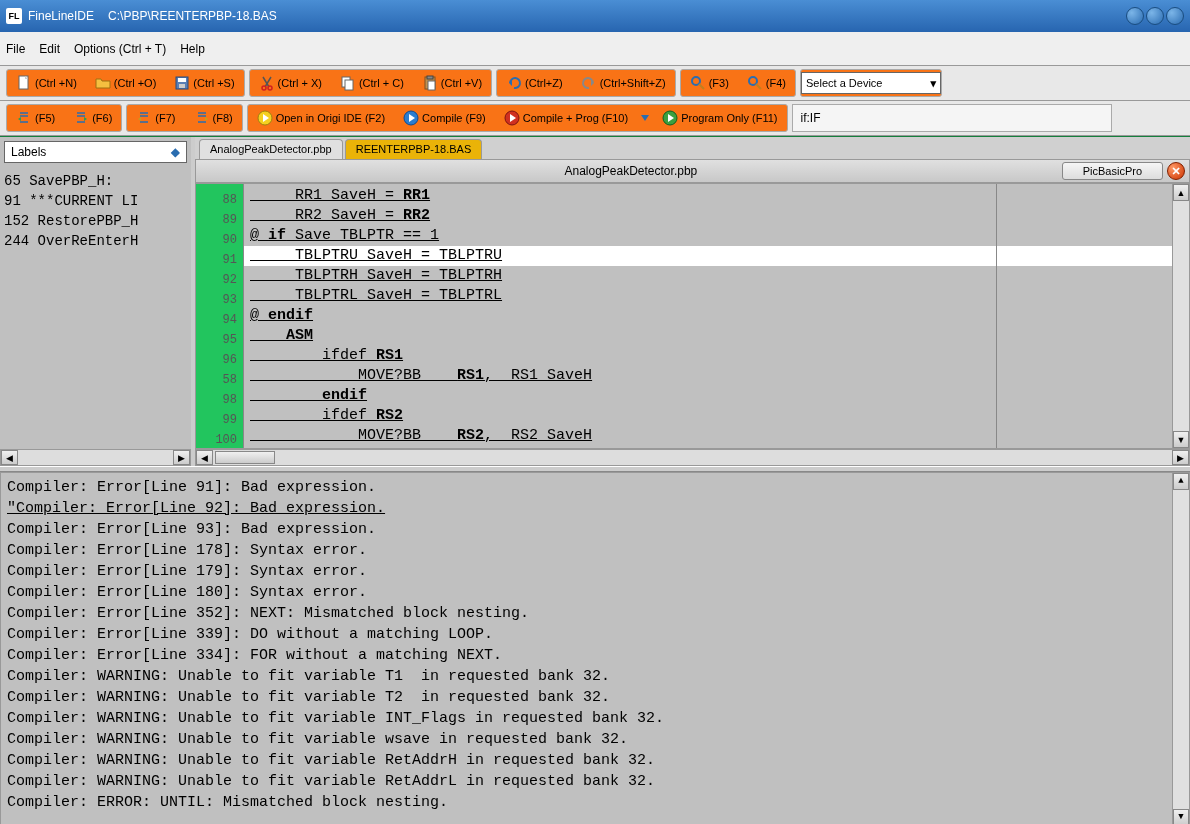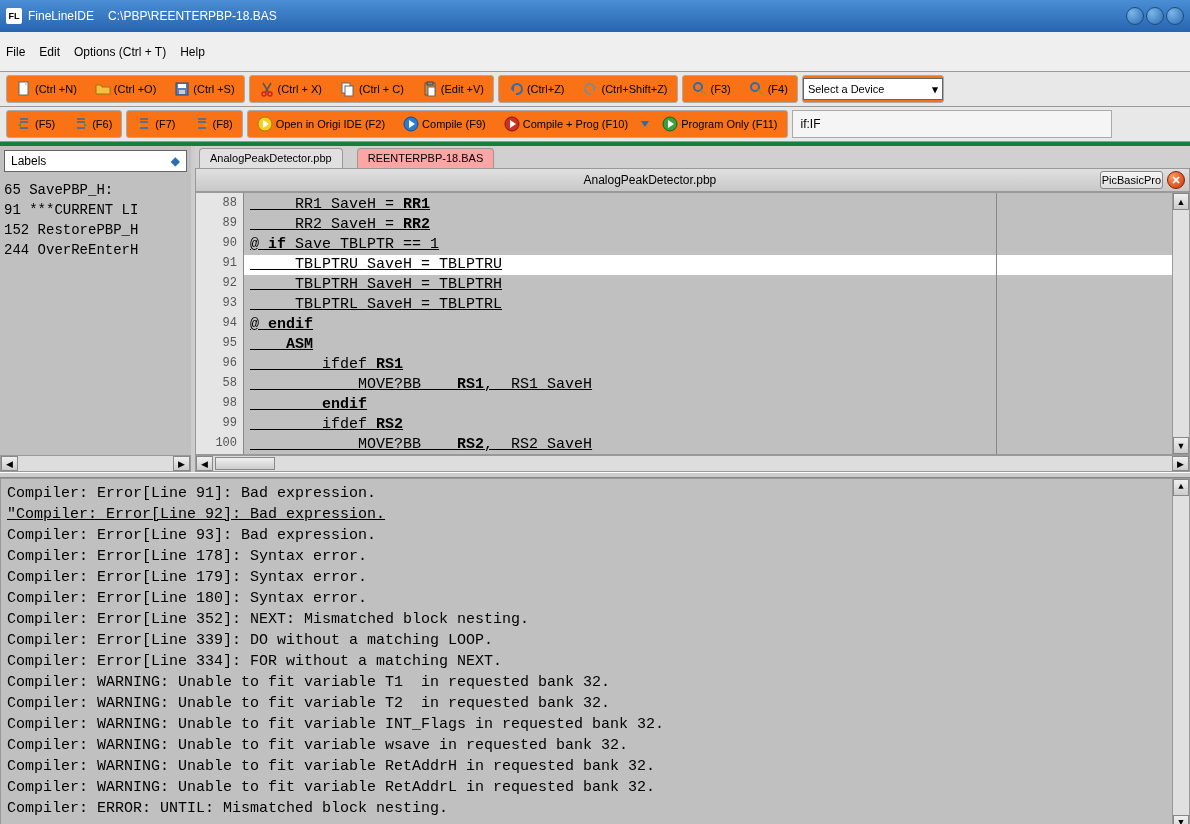"File" .menubar { height: 40px -> 34px }
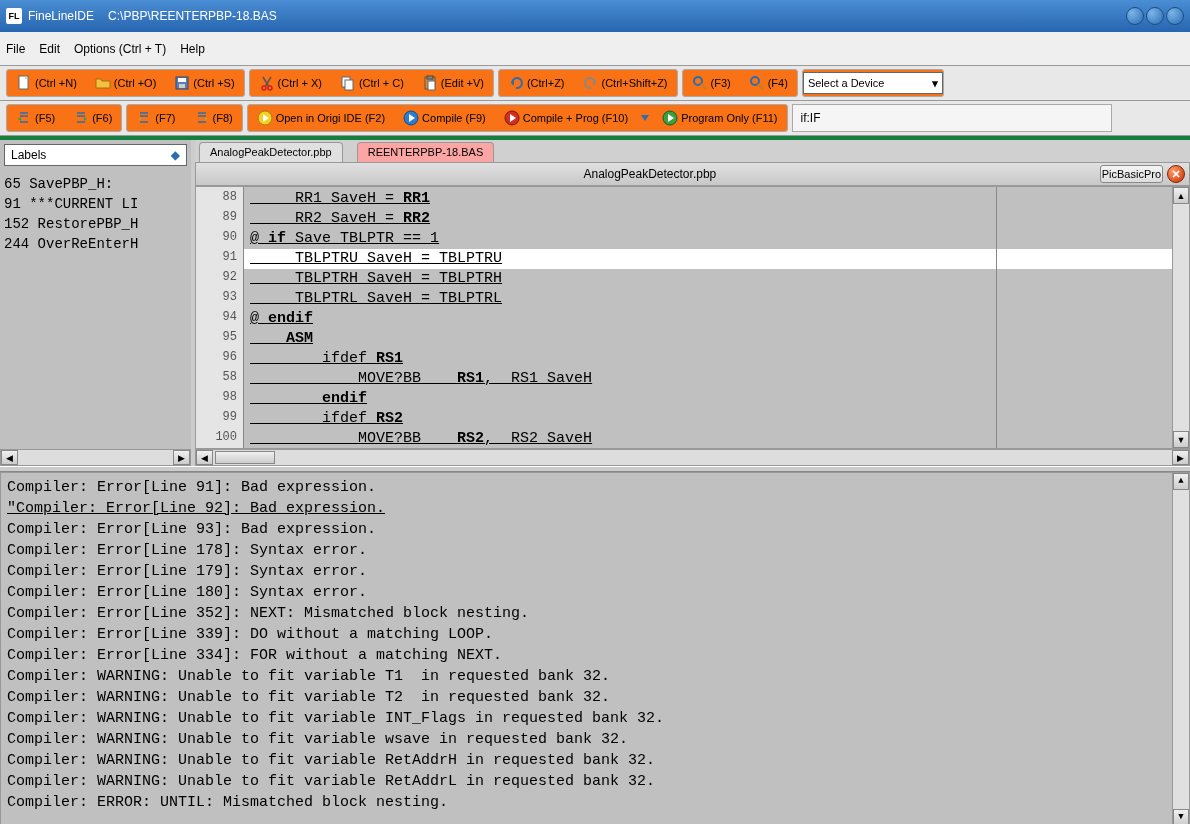"(Edit +V)" span { text: Edit -> Ctrl }
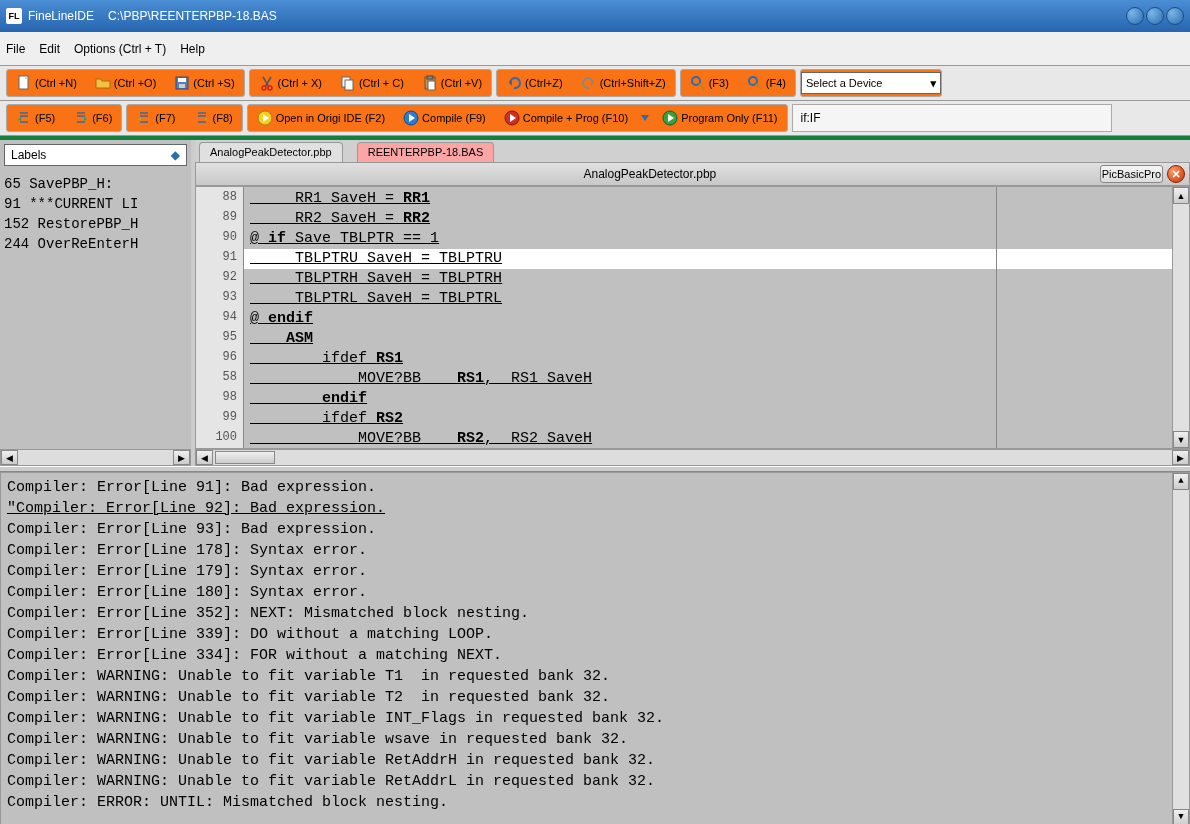"Labels" .workspace { border-top: 4px solid #15803d -> 1px solid #15803d }
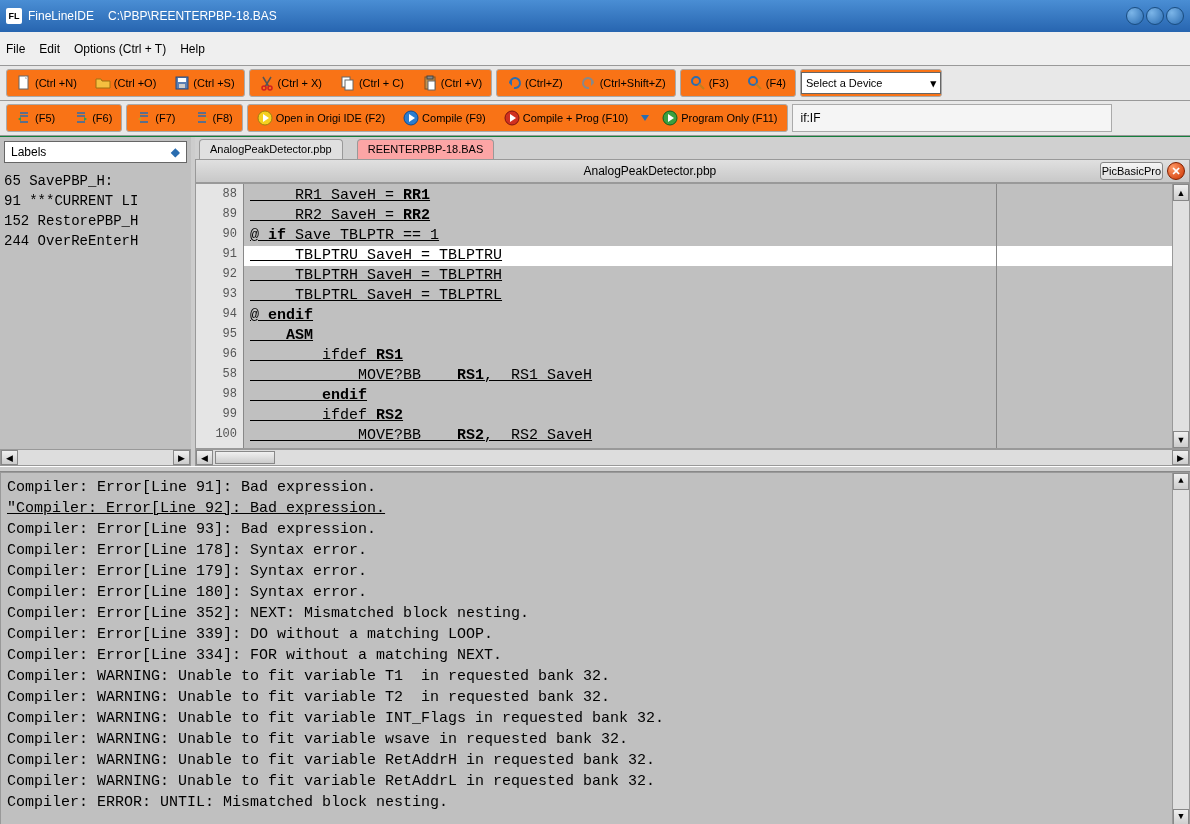"REENTERPBP-18.BAS" .tab.active { background: #fca5a5 -> #eab308; margin-left: 12px -> none }
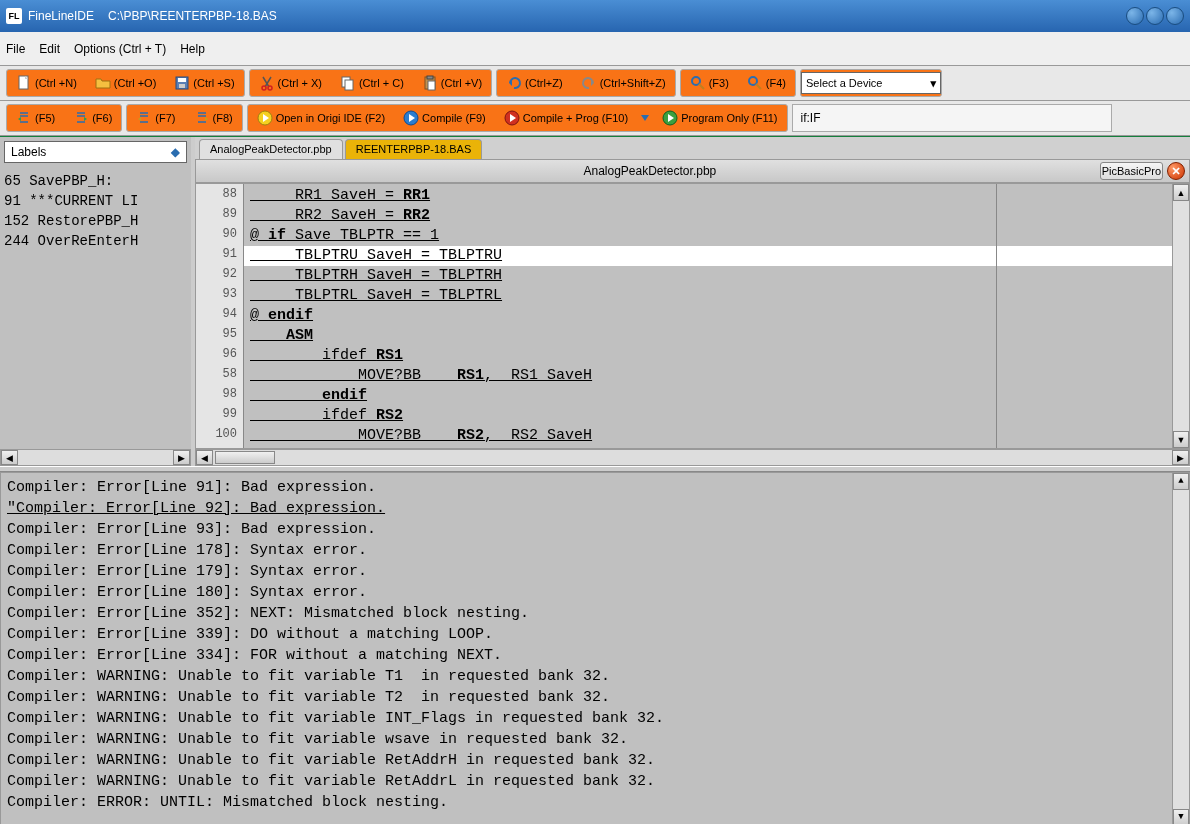"PicBasicPro" .picbasic-btn { padding: 2px 1px -> 2px 20px }
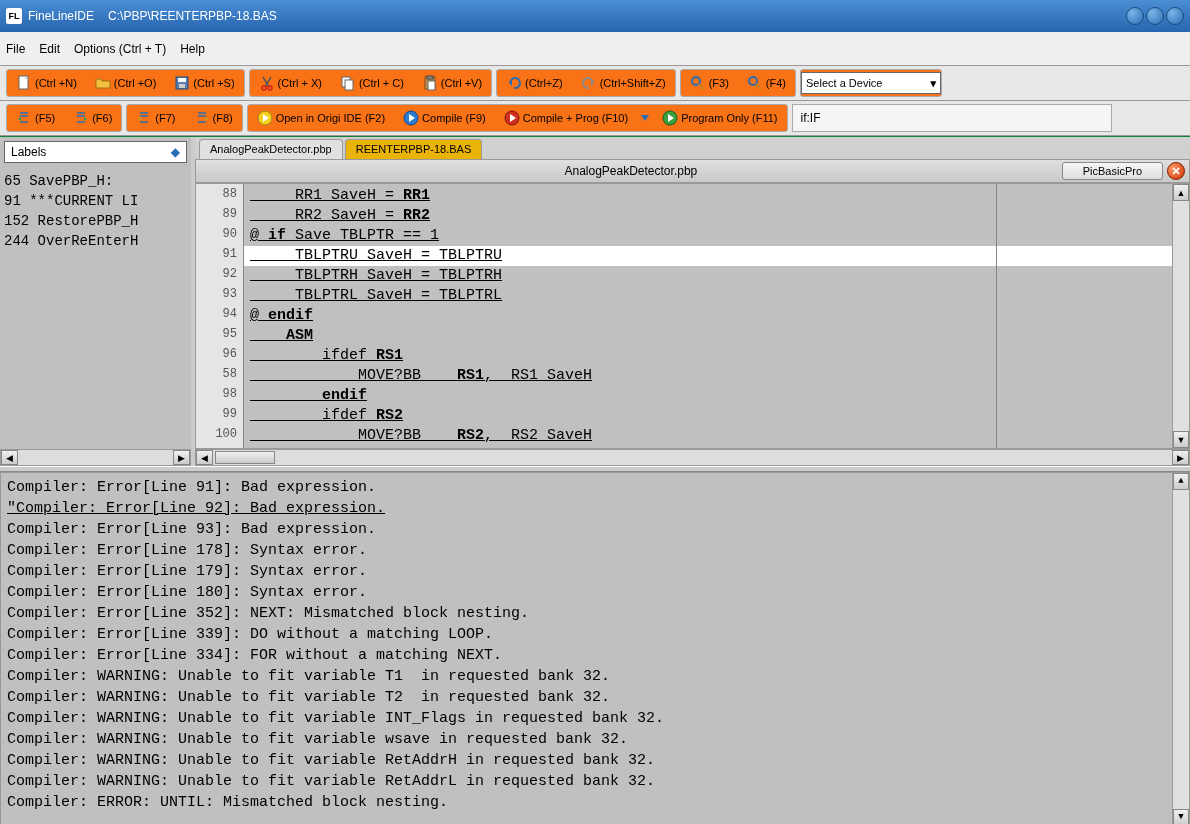"88" .gutter { background: #e5e5e5 -> #22c55e; padding-top: 0 -> 6px }
